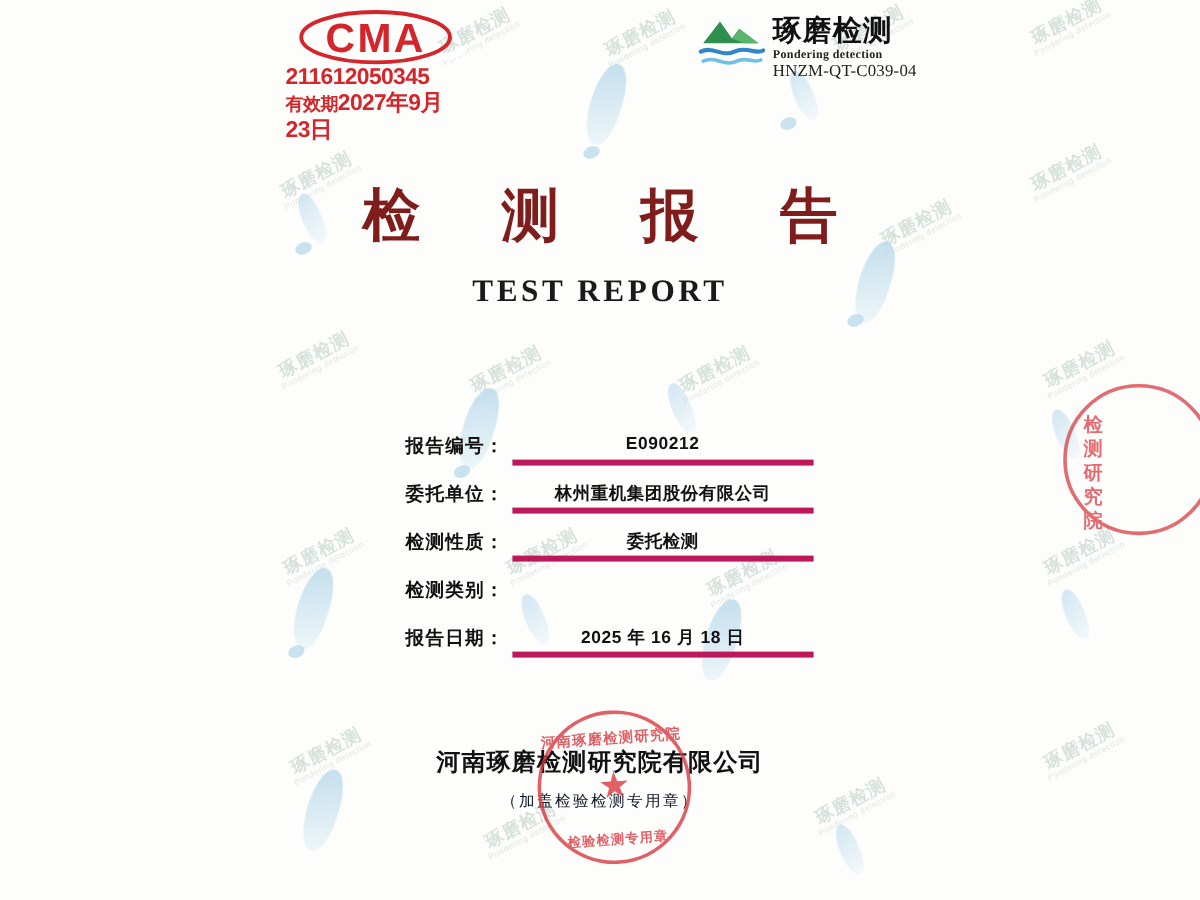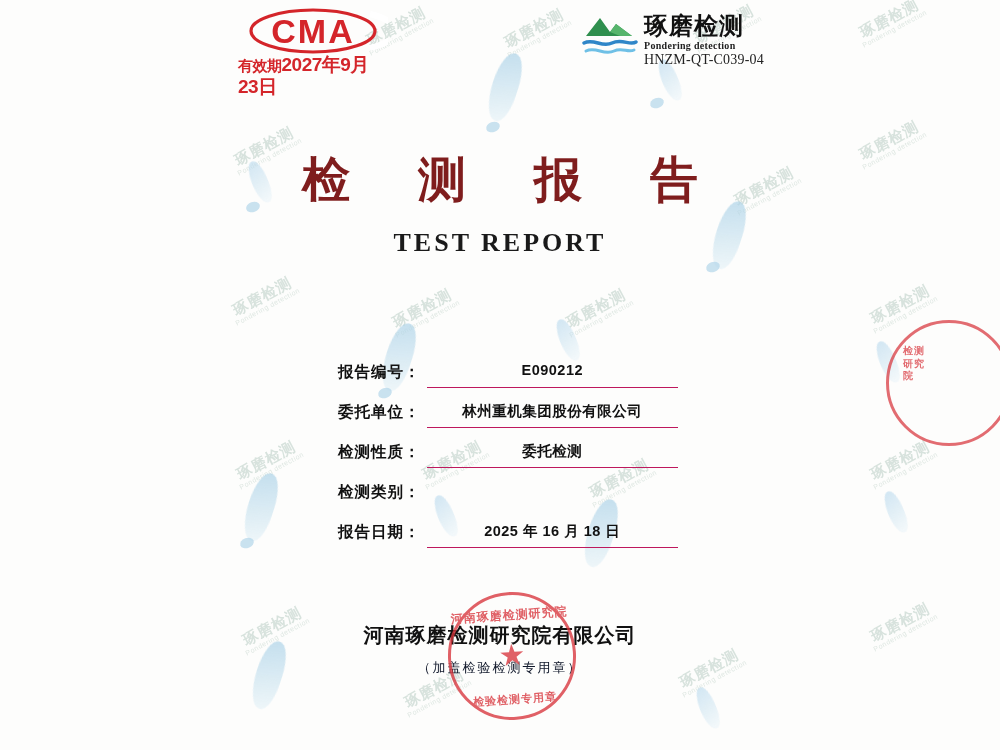"211612050345" div.cma-line { html: none -> <div>211612050345</div> }
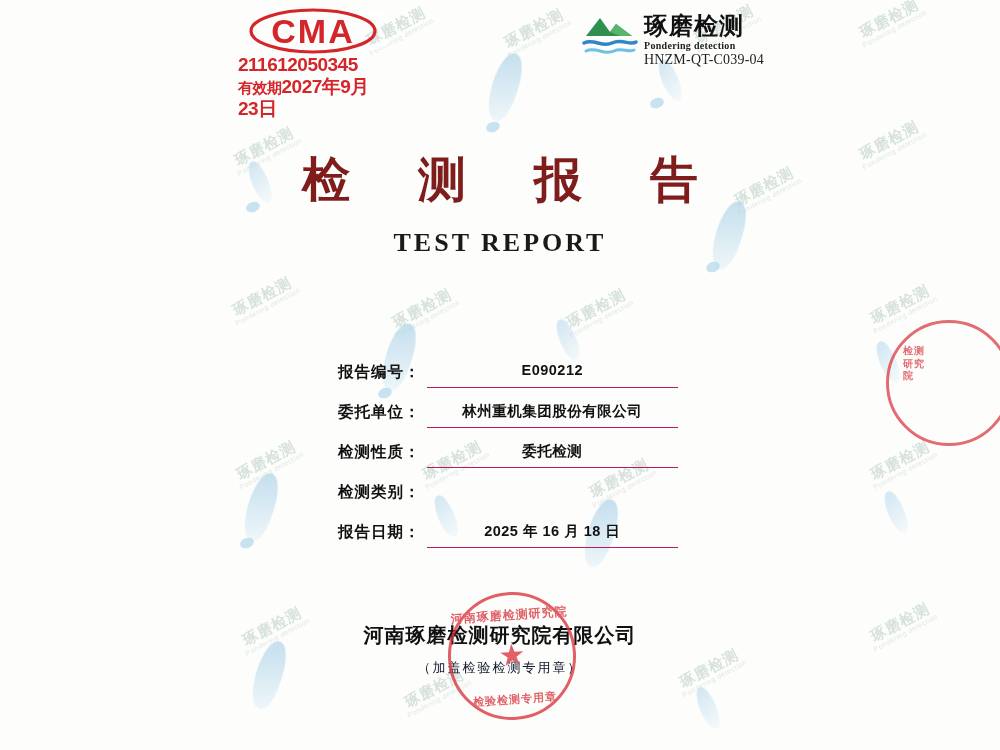"检测研究院" .stamp-edge-txt { font-size: 10px -> 16px }
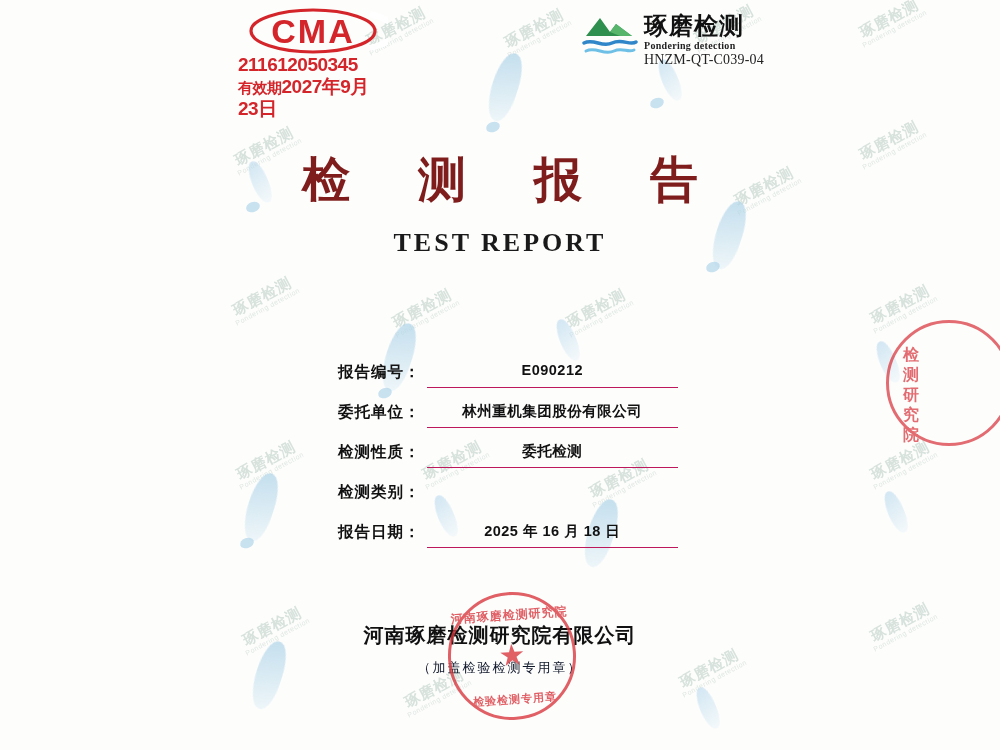"E090212" .field-value { border-bottom: 1px solid #be185d -> 5px solid #be185d }
